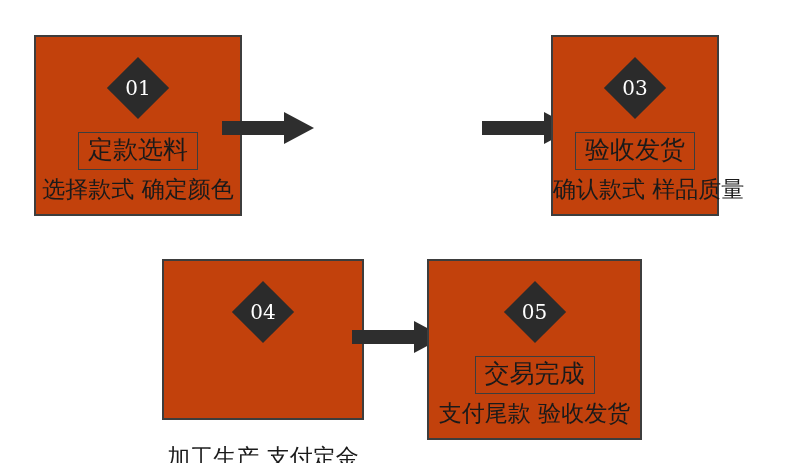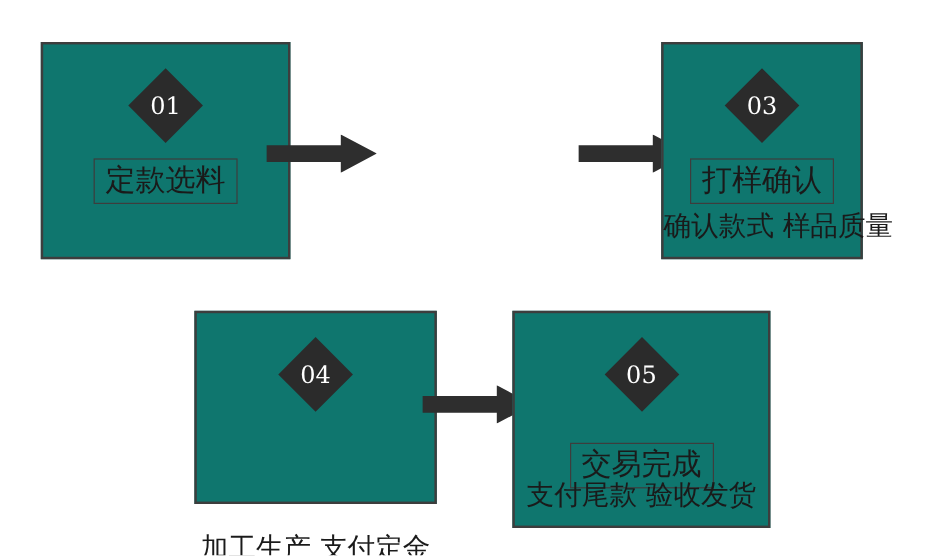"01" .step-box { background: #0f766e -> #c2410c }
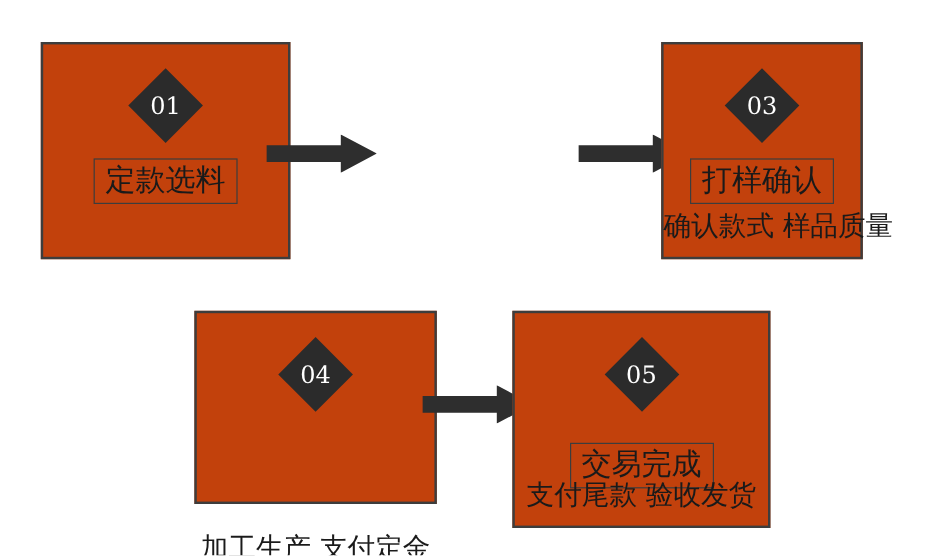"打样确认" span.title-box { text: 打样确认 -> 验收发货 }
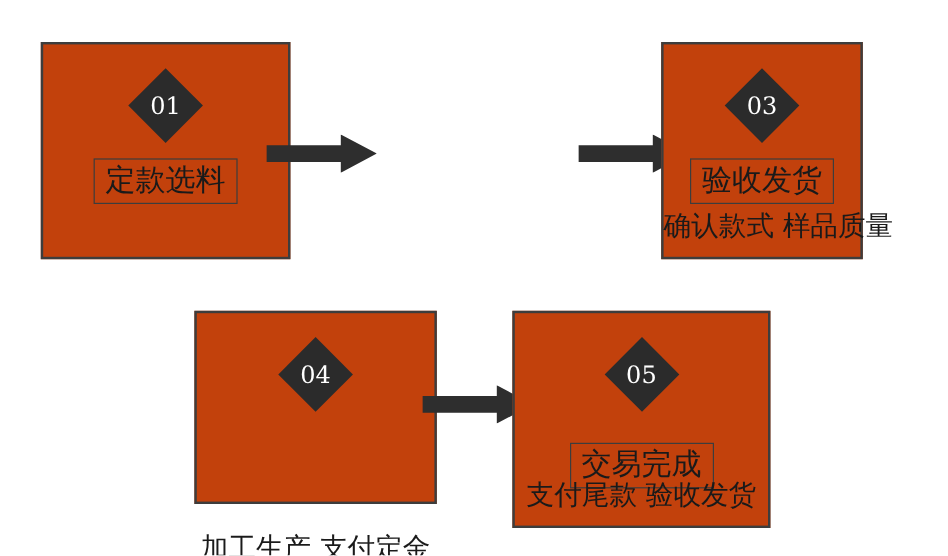"选择款式 确定颜色" div.subtitle { html: none -> <div>选择款式 确定颜色</div> }
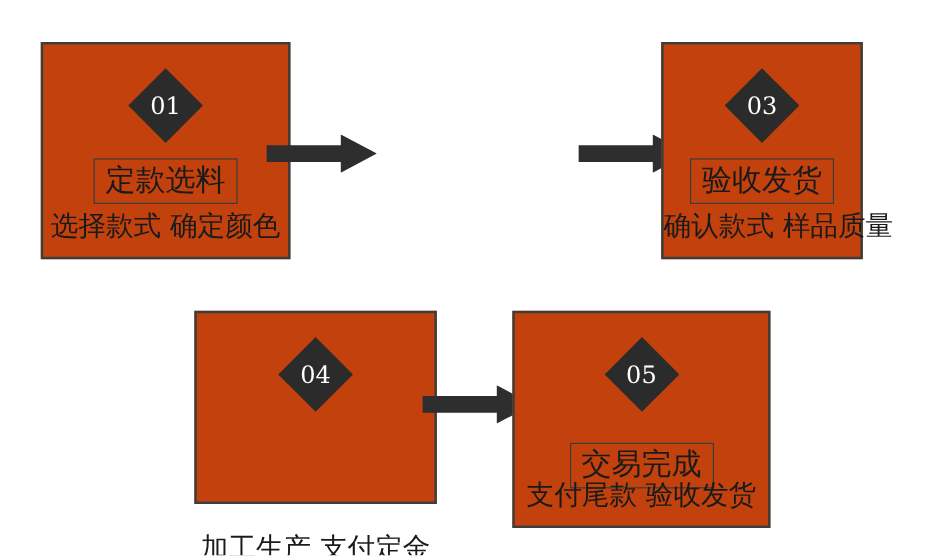"交易完成" div.title-wrap { top: 108px -> 95px }
